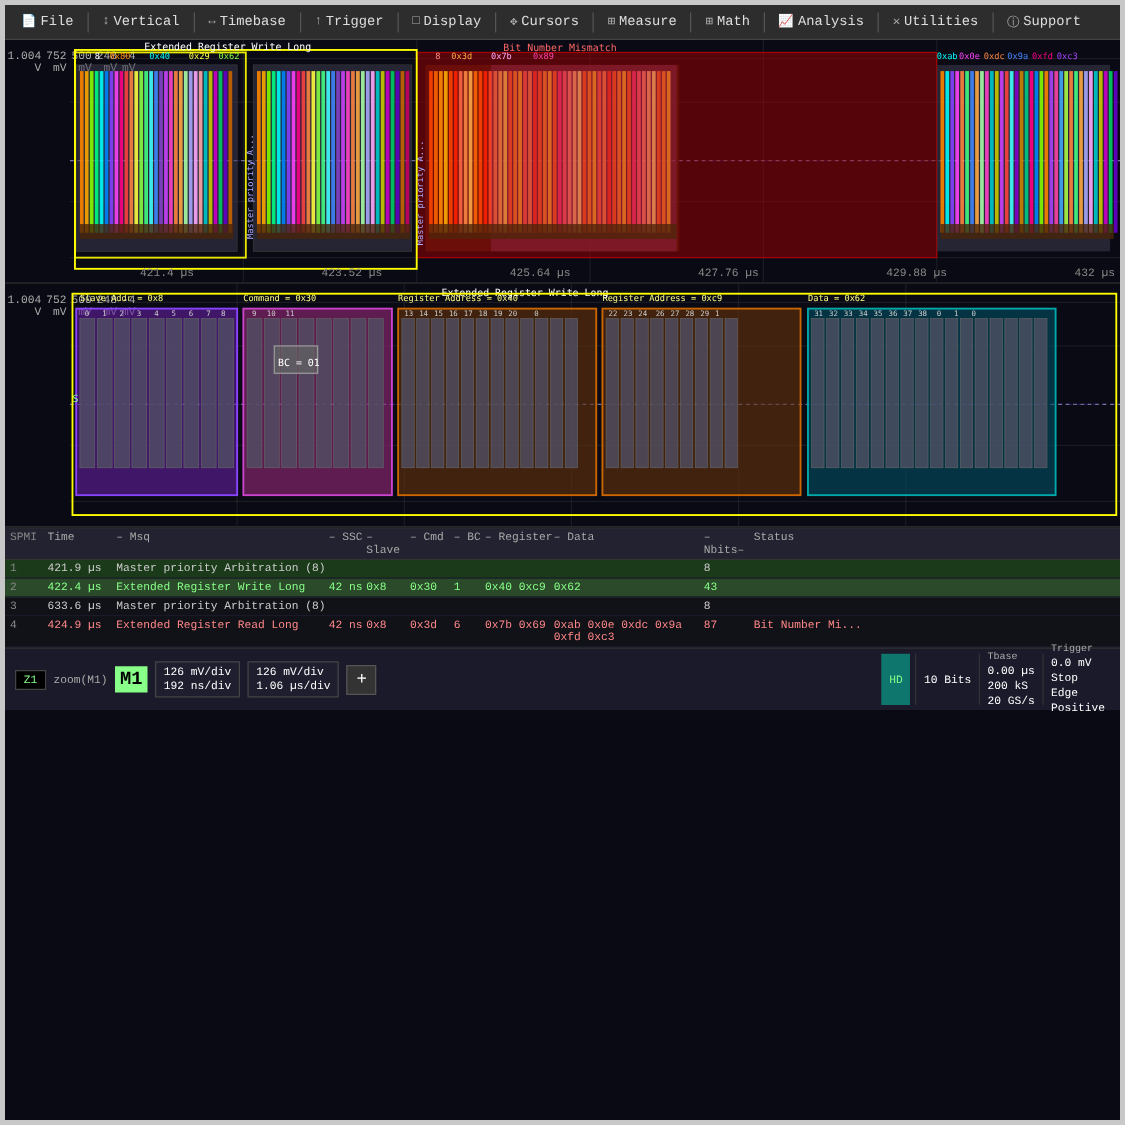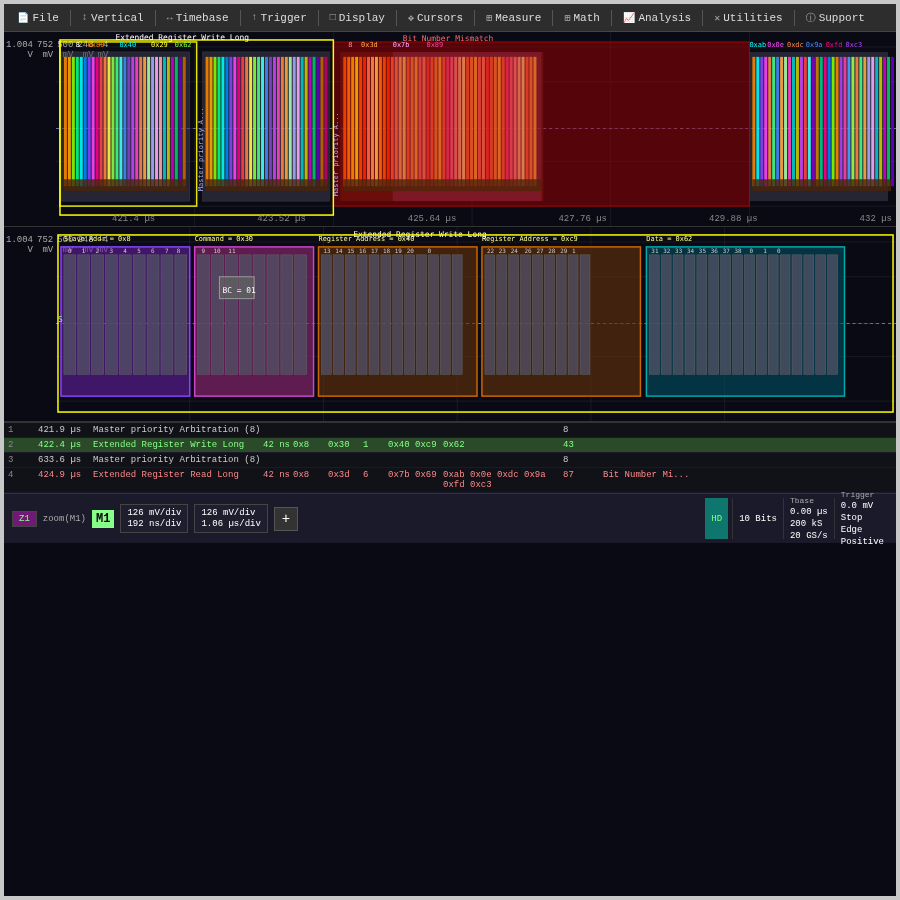"SPMI" div.table-header { html: none -> <div> <span>SPMI</span> <span>Time</span> <span>– Msq</span> <span>– SSC</span> <span>– Slave</span> <span>– Cmd</span> <span>– BC</span> <span>– Register</span> <span>– Data</span> <span>– Nbits–</span> <span>Status</span> </div> }
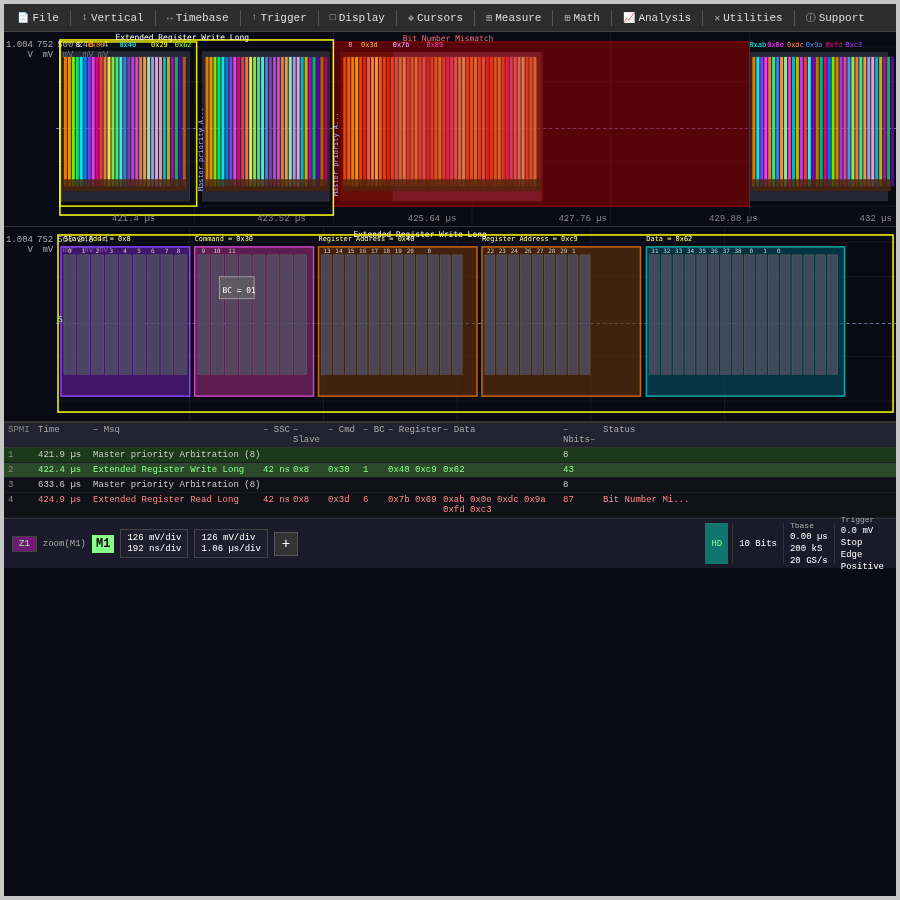"Z1" .zoom-label { background: #701a75 -> #000000 }
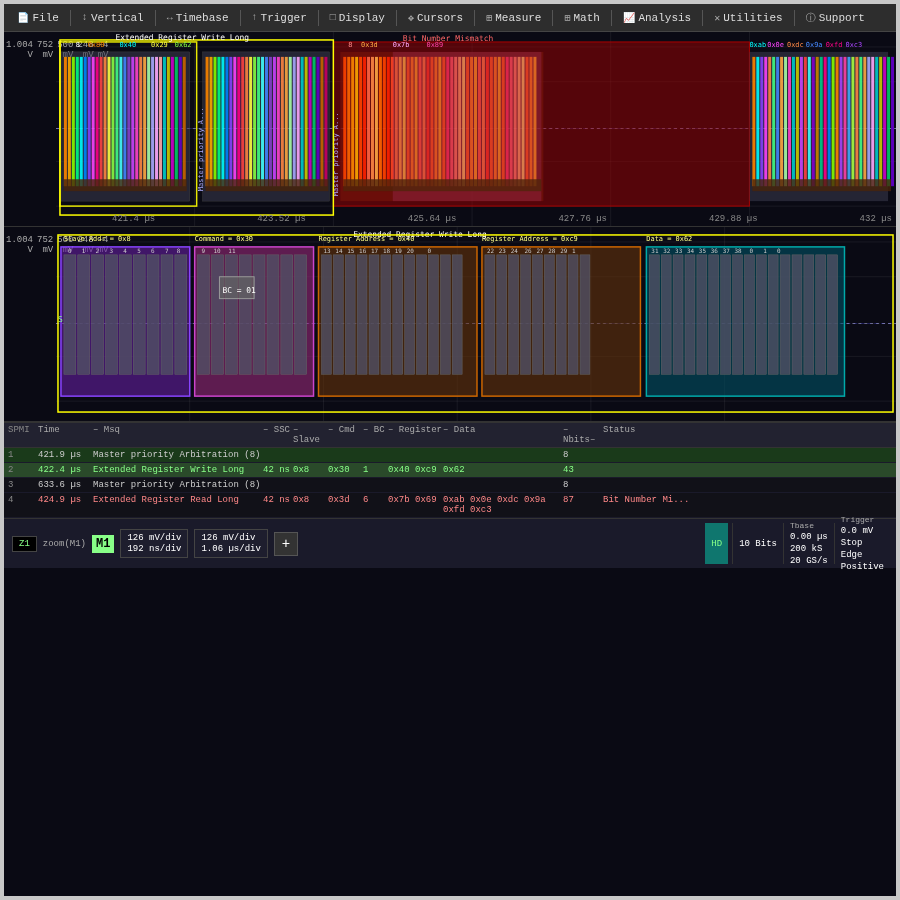"M1" .zoom-m1 { font-size: 12px -> 15px }
